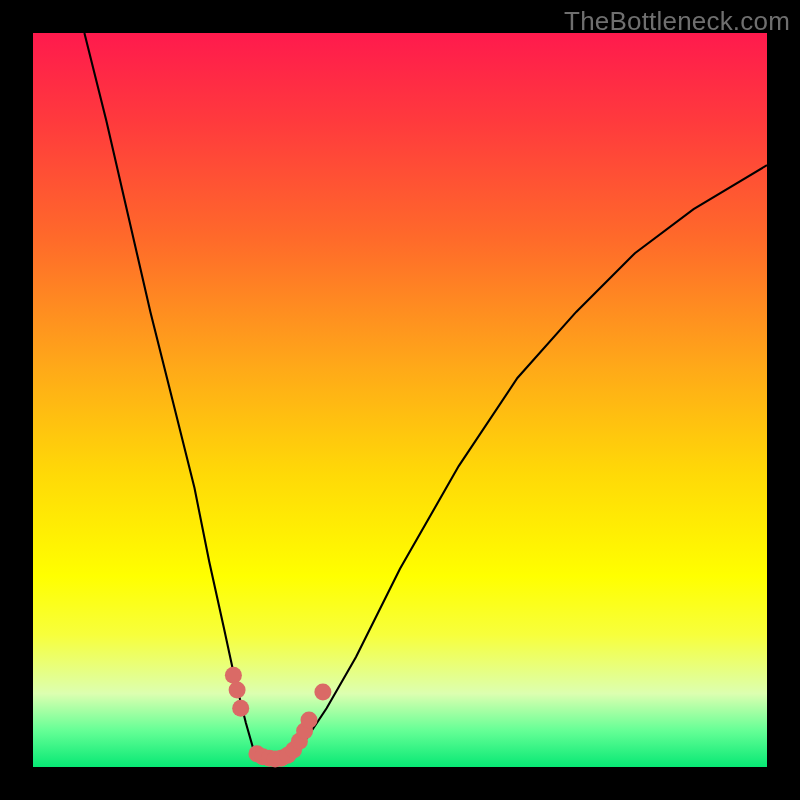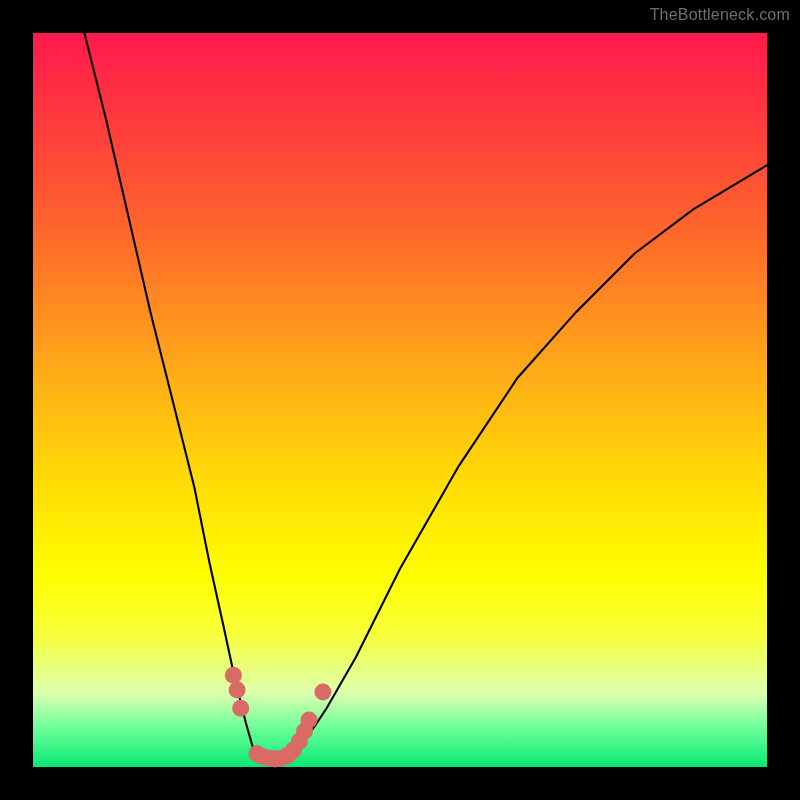"TheBottleneck.com" .watermark { font-size: 16px -> 26px }
